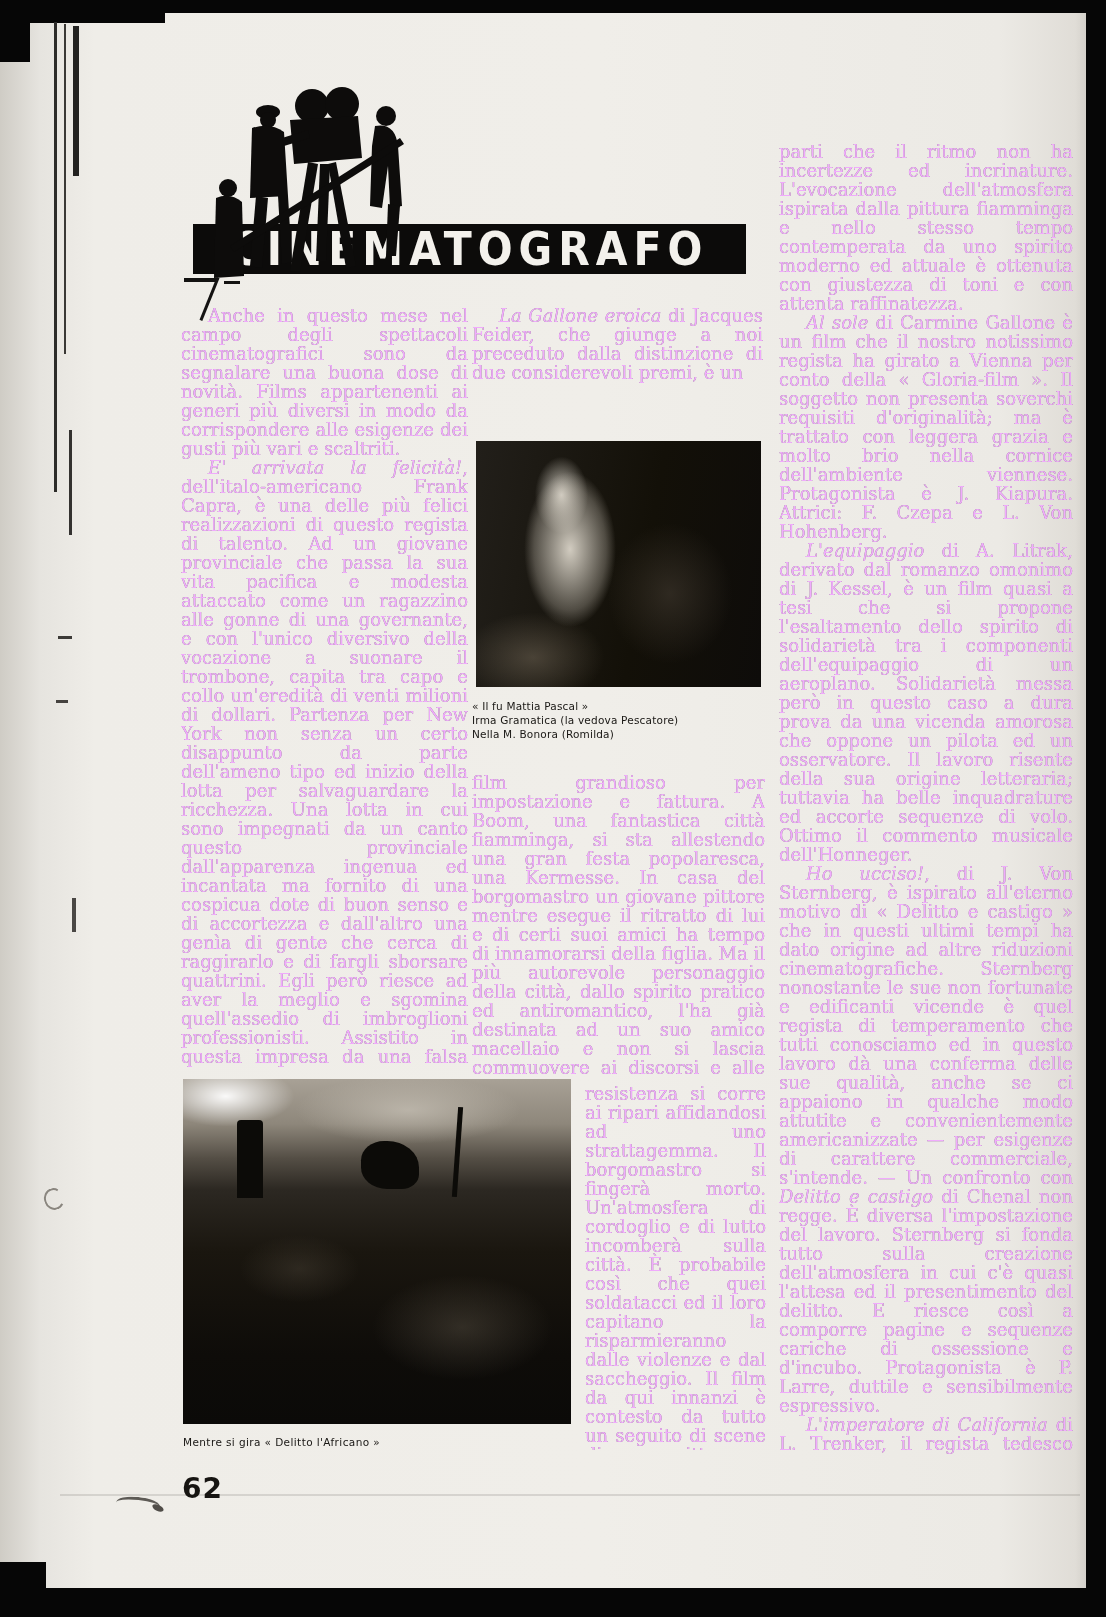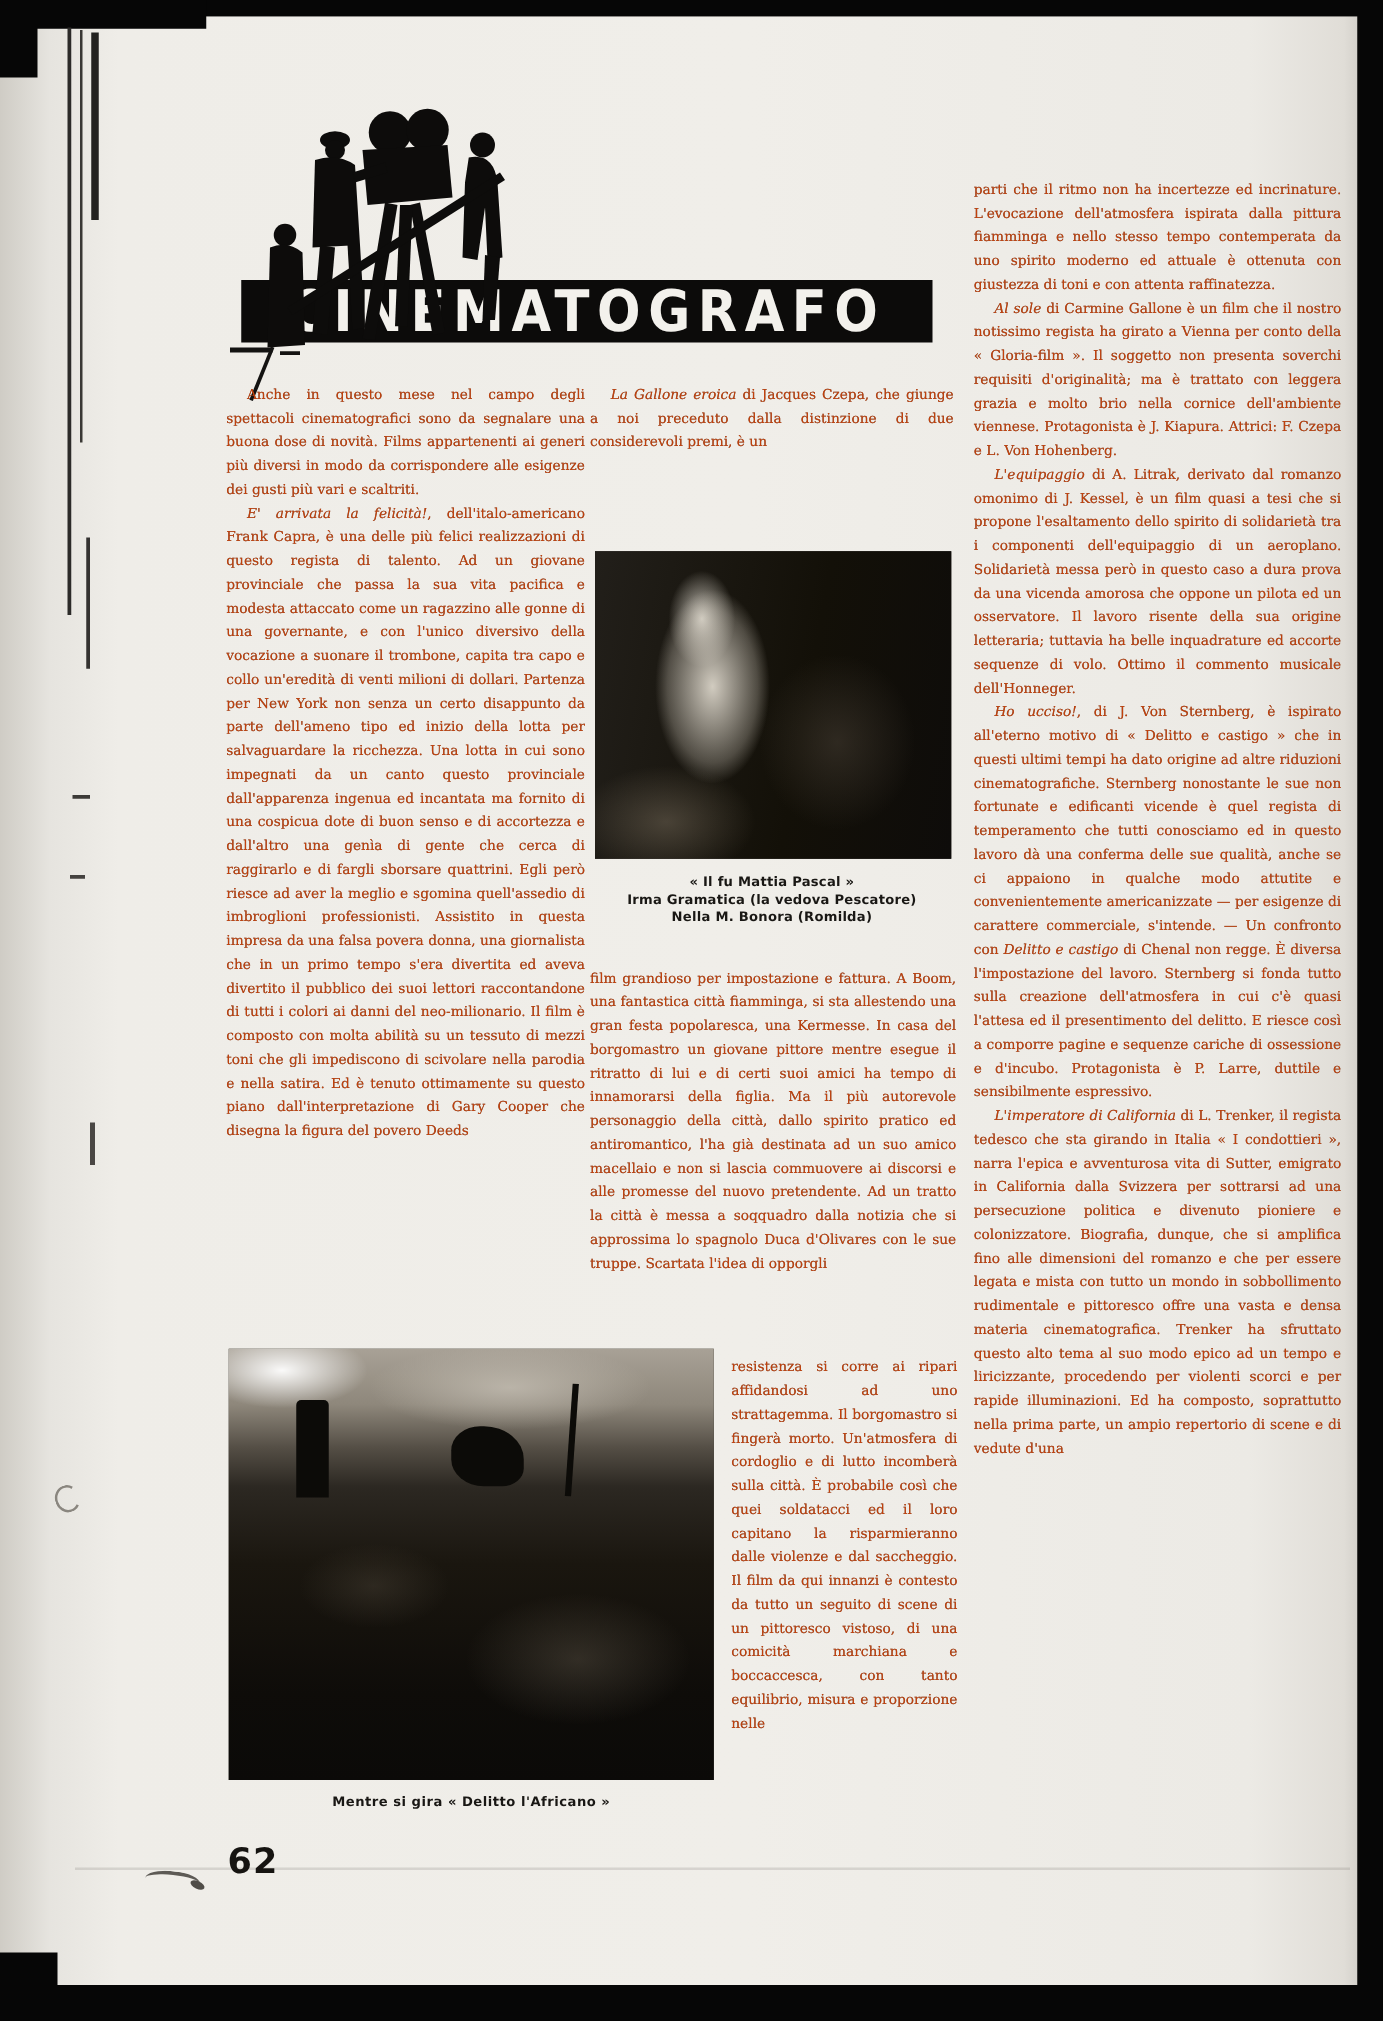"parti che il ritmo non" .textcol { color: #c2410c -> #f0abfc; font-size: 11px -> 18px }
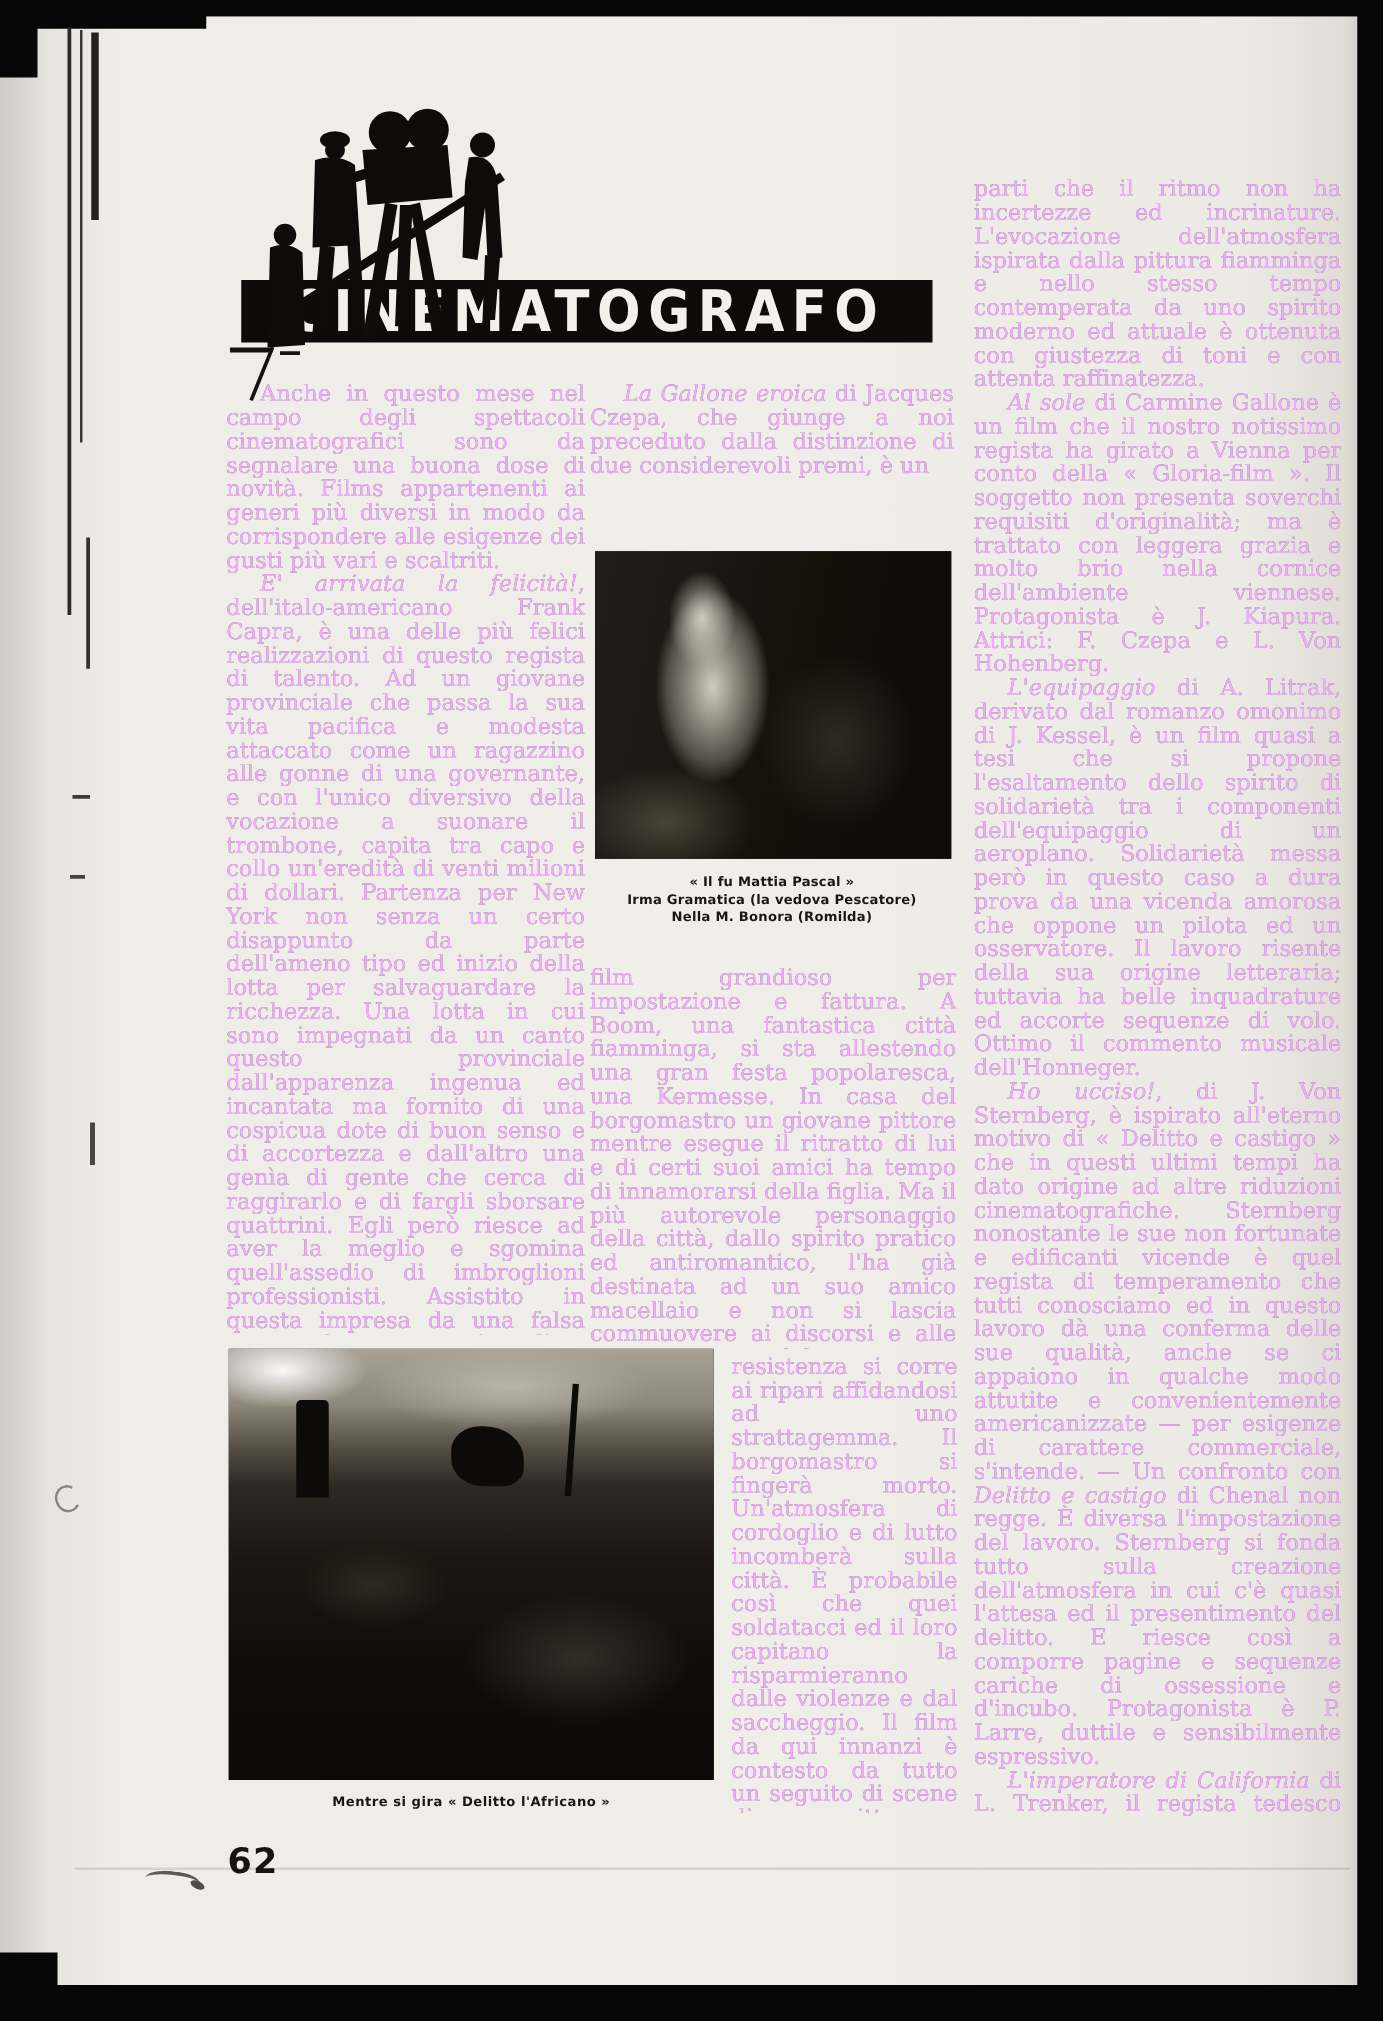"di Jacques Czepa, che giunge" span { text: Czepa -> Feider }
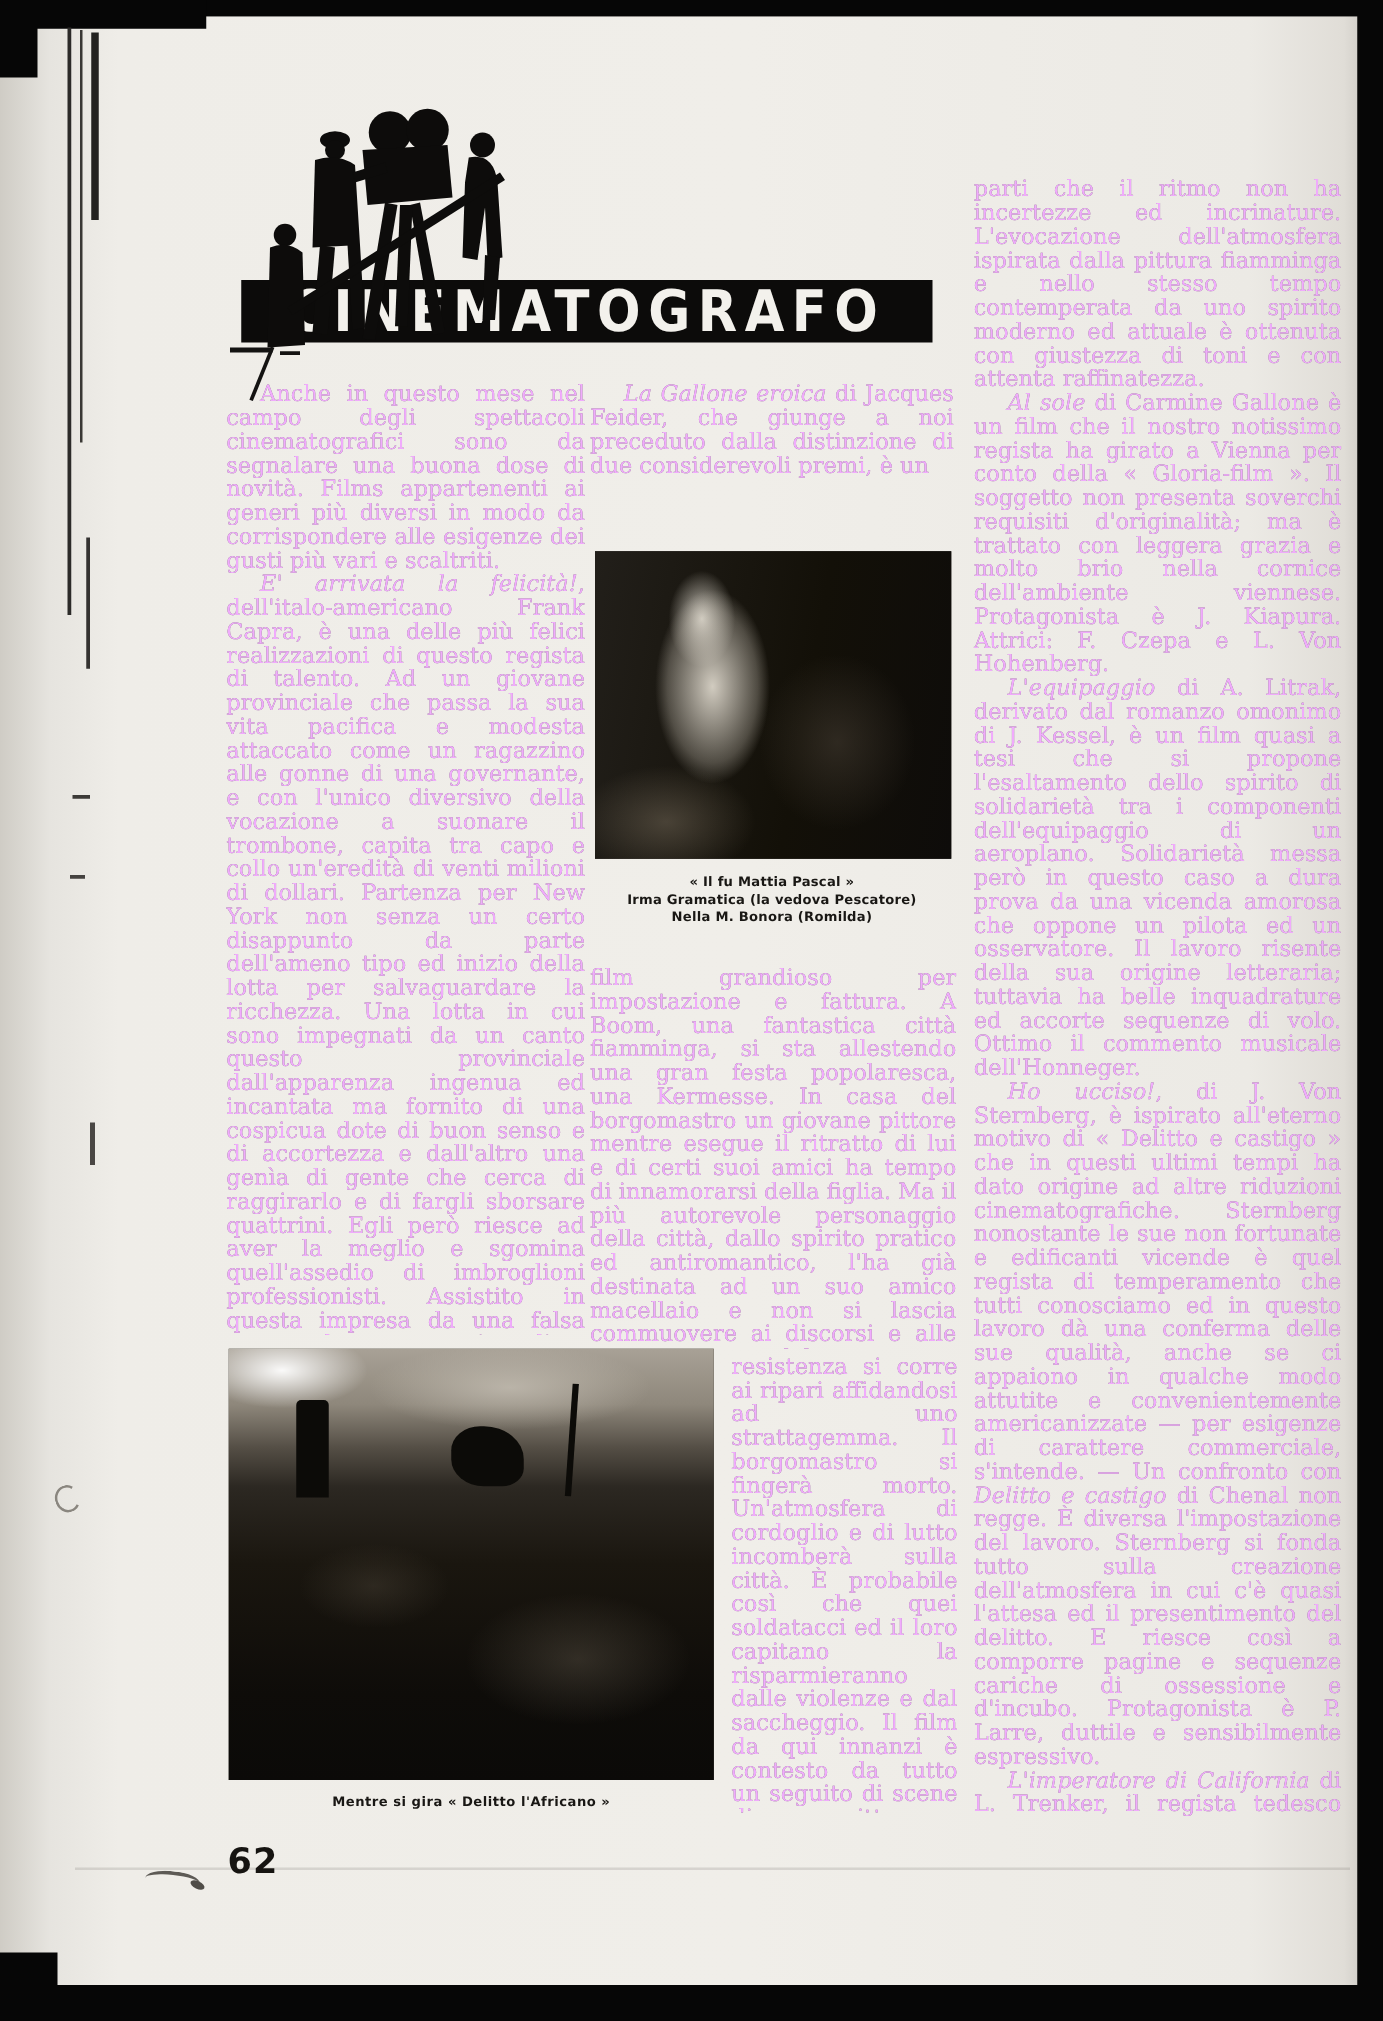"« Il fu Mattia Pascal" .caption { font-weight: bold -> normal; text-align: center -> none }
